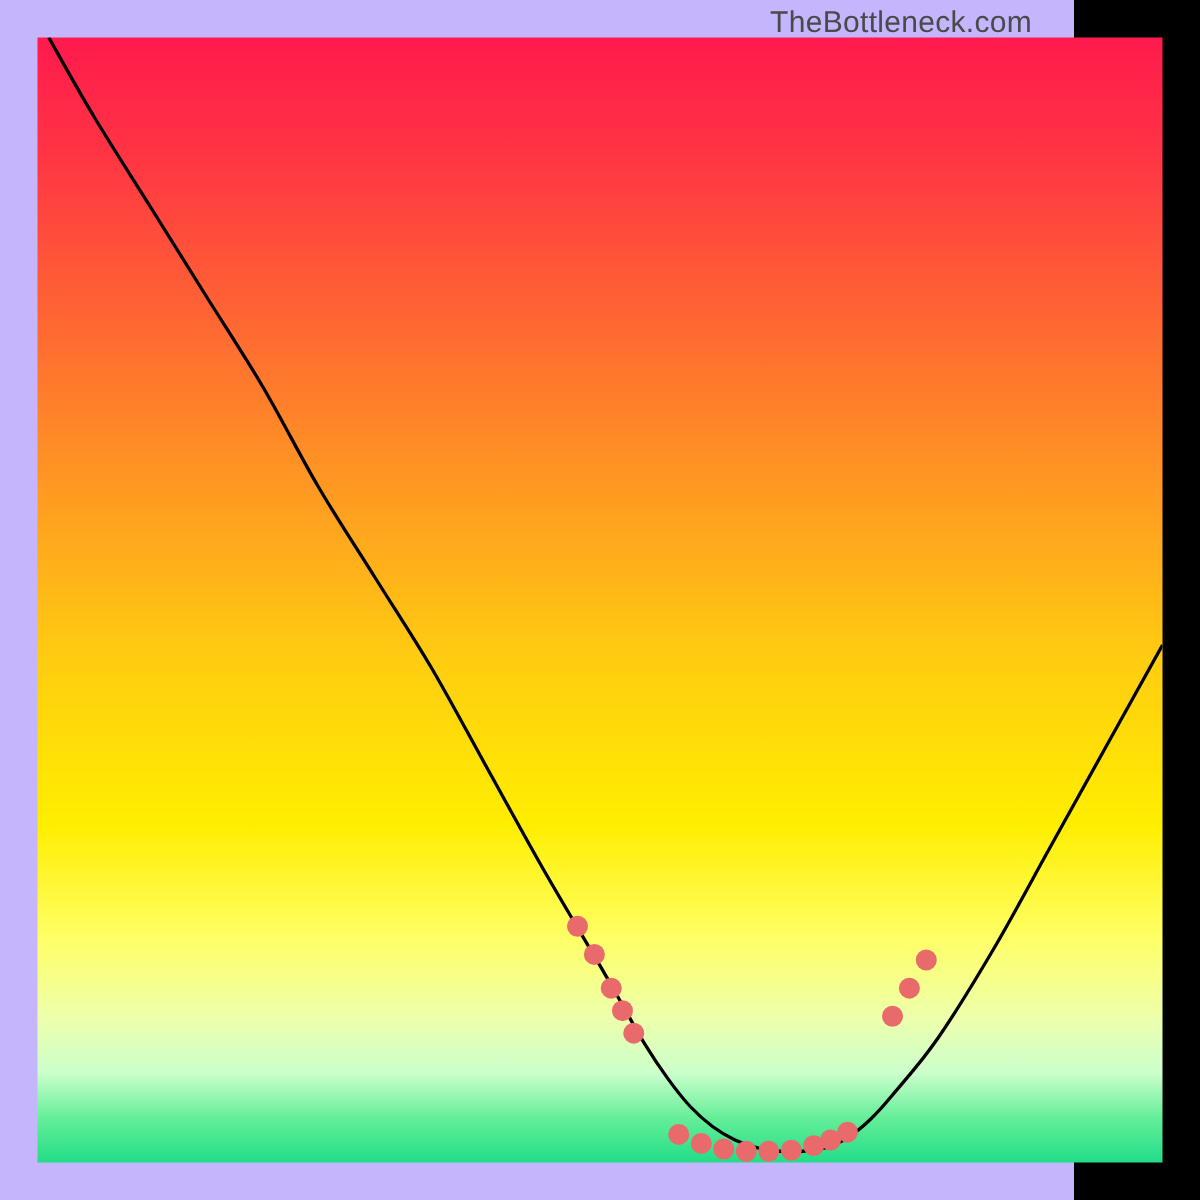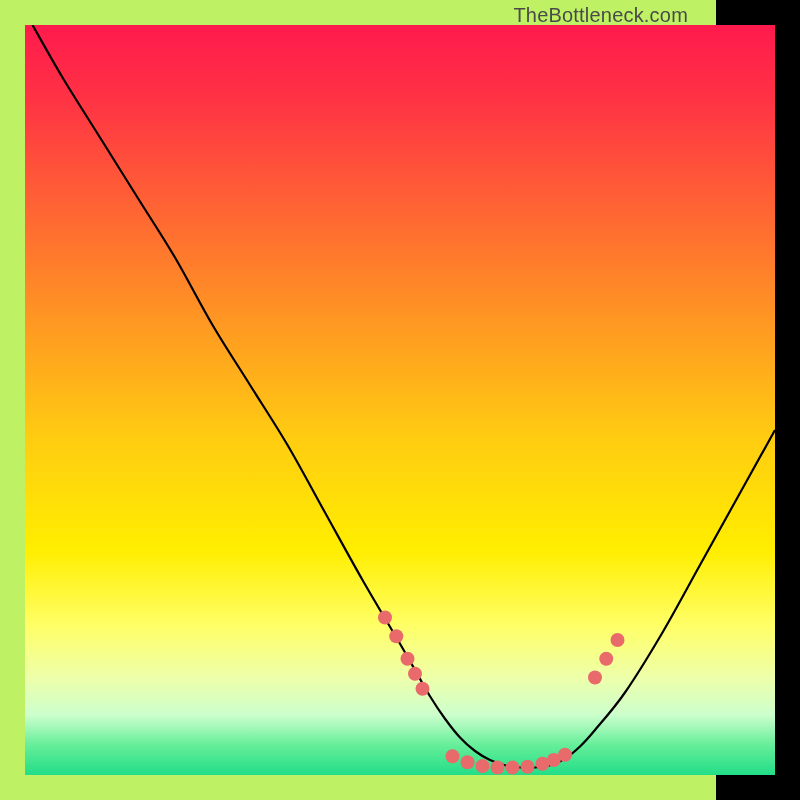"TheBottleneck.com" .outer { background: #bef264 -> #c4b5fd }
